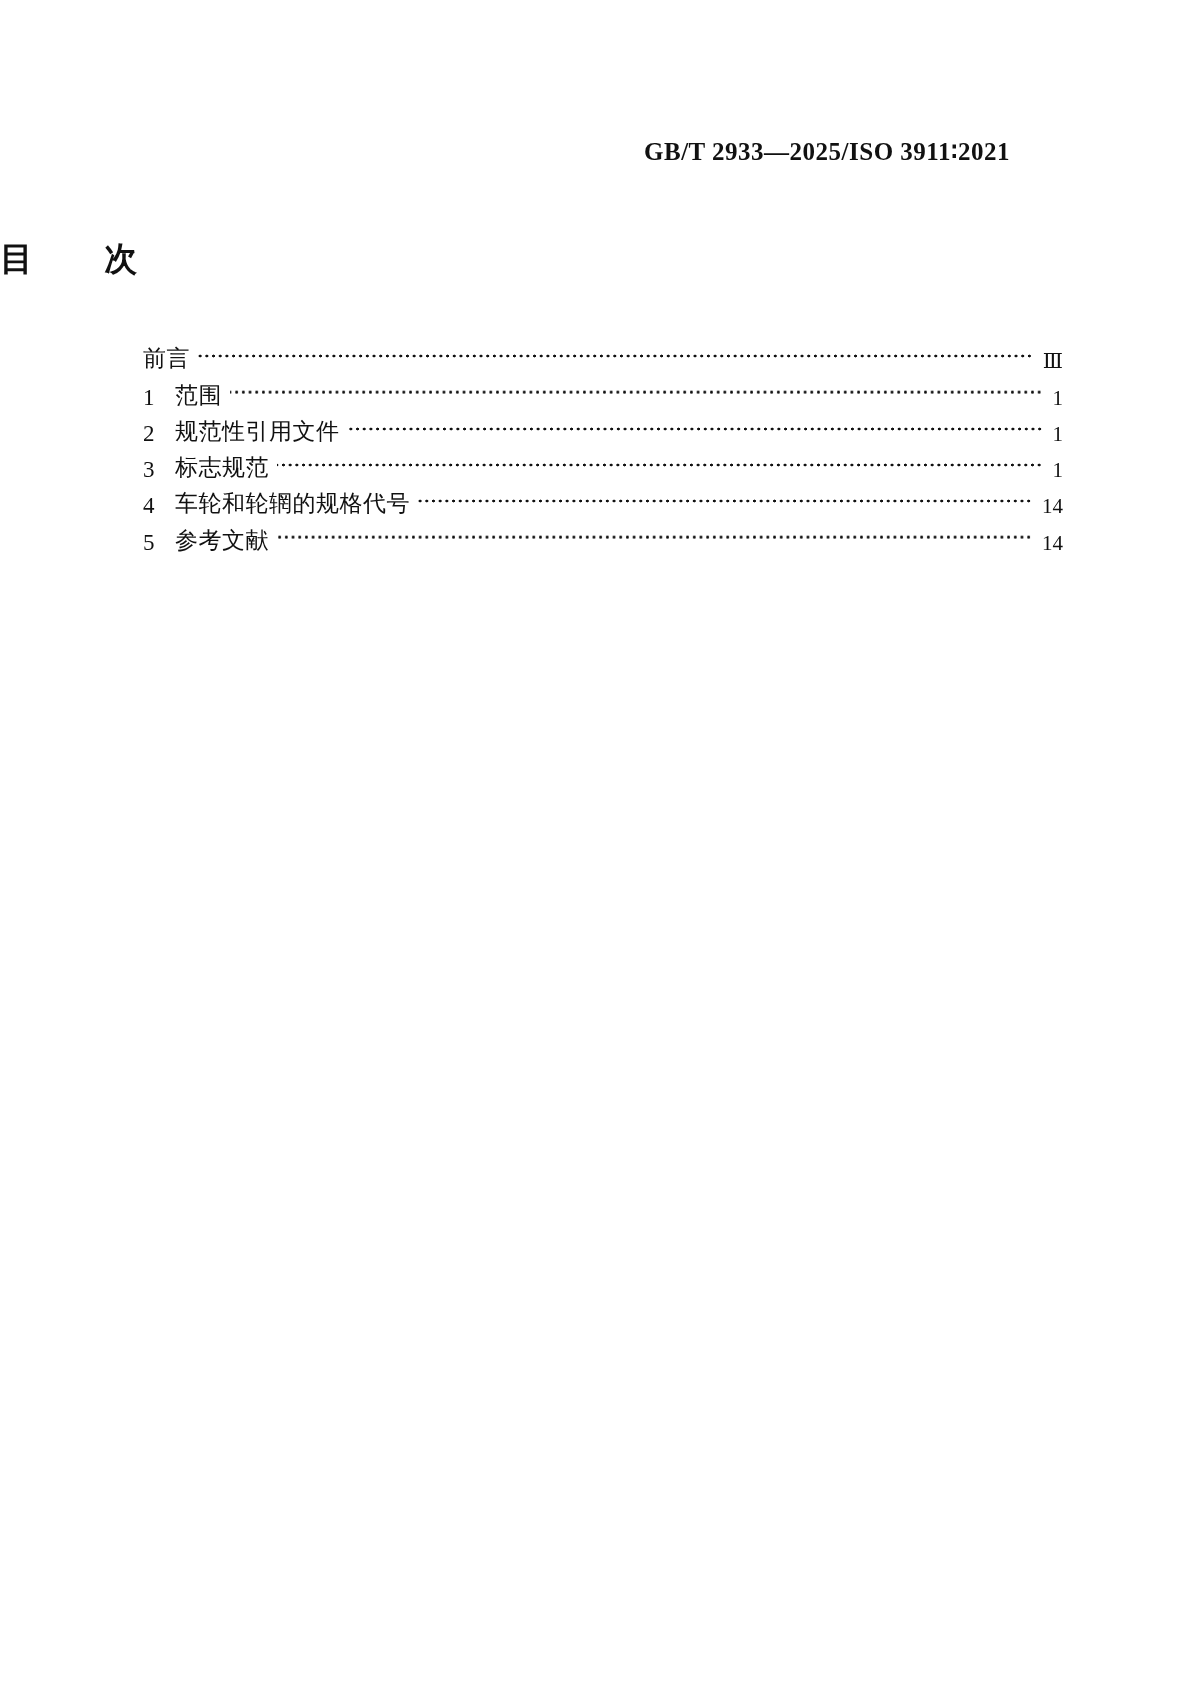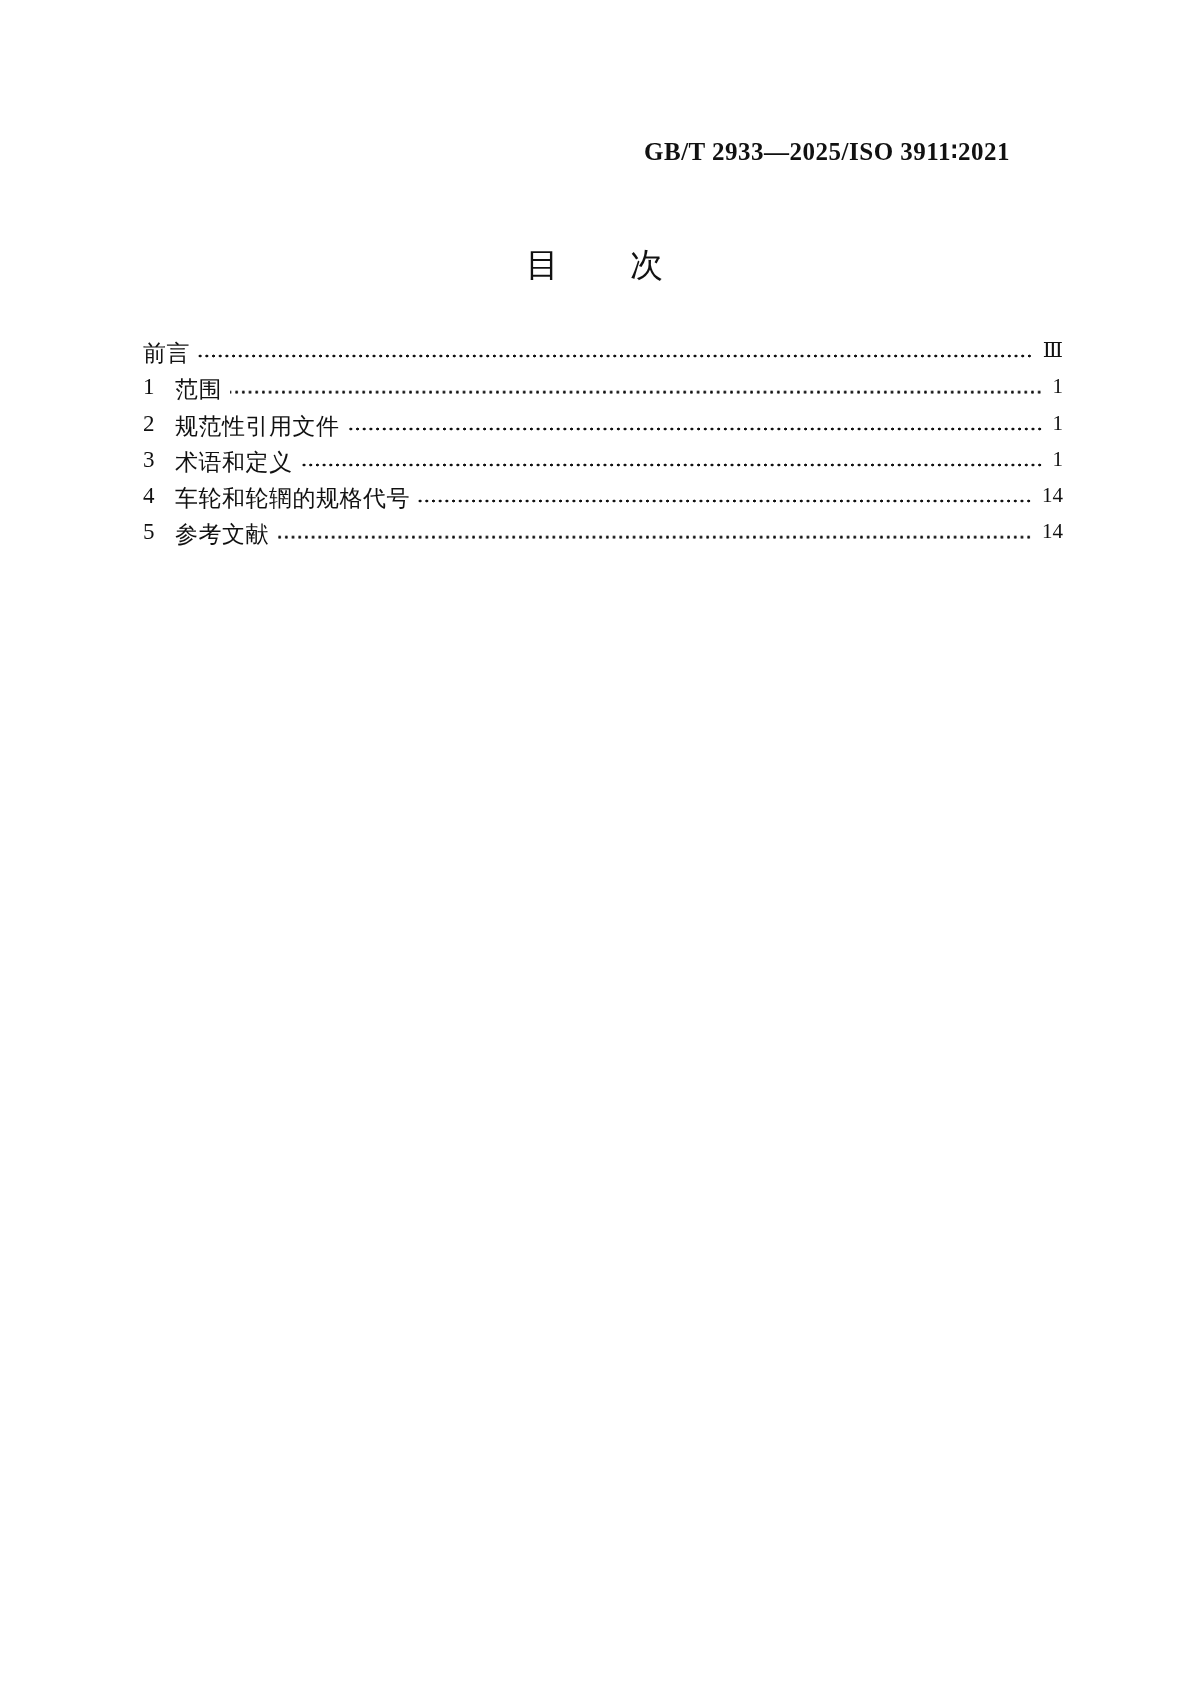"目 次" .doc-title { font-weight: 400 -> 700; text-align: center -> none; top: 248px -> 242px }
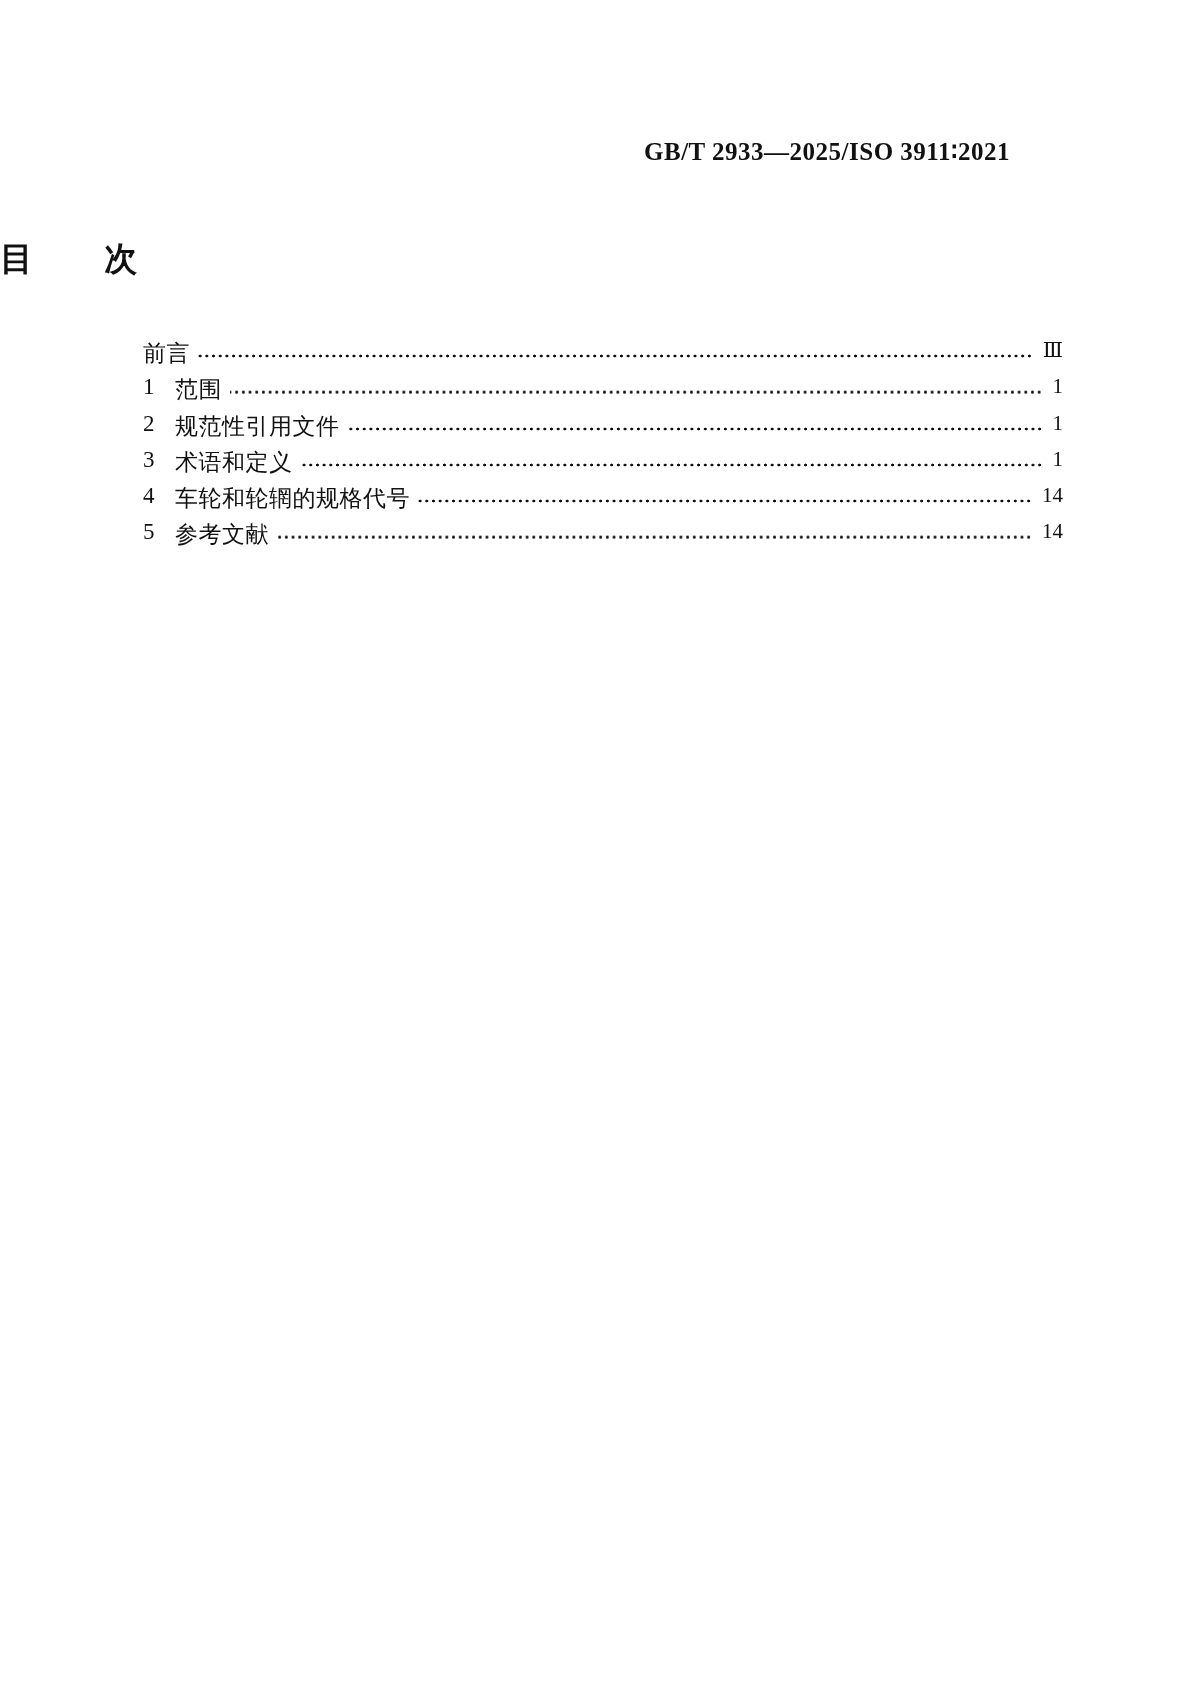"前言" .toc-row { align-items: flex-start -> flex-end }
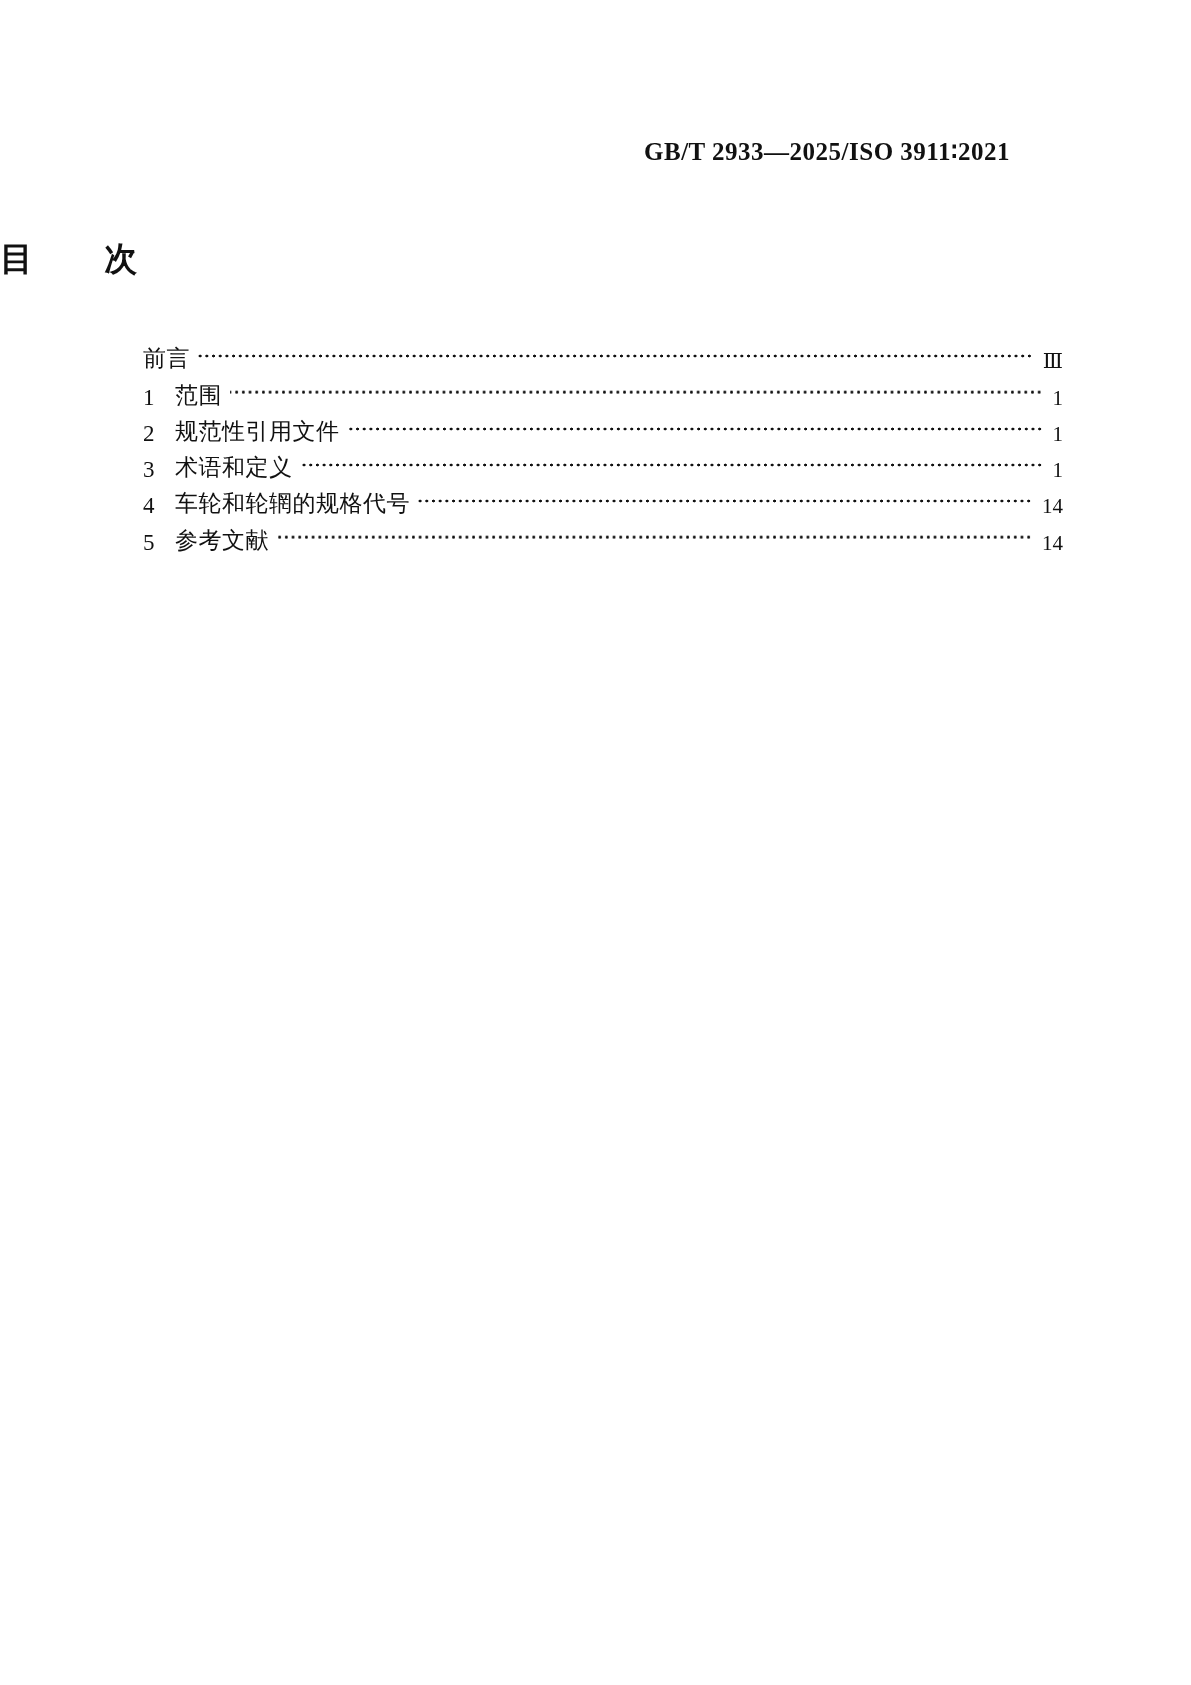"术语和定义" span.toc-label { text: 术语和定义 -> 标志规范 }
